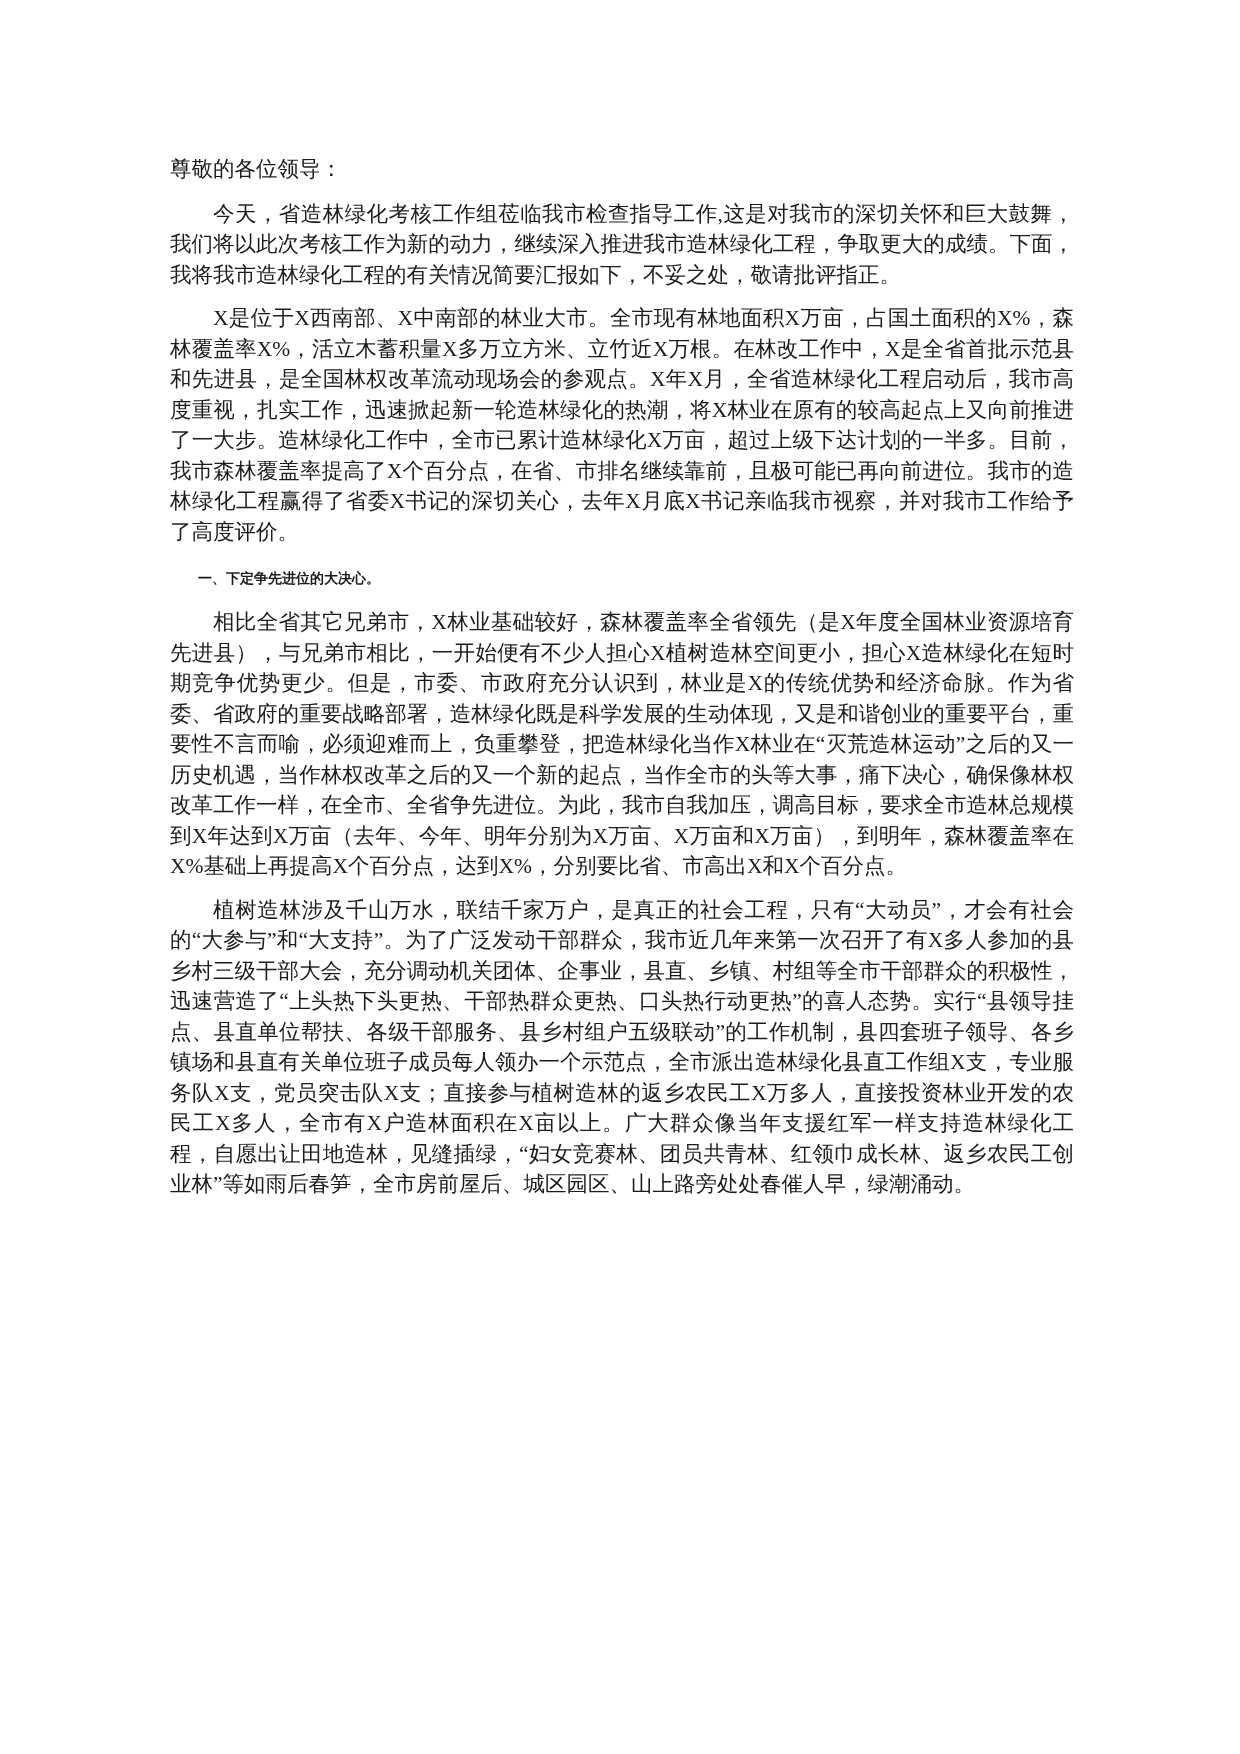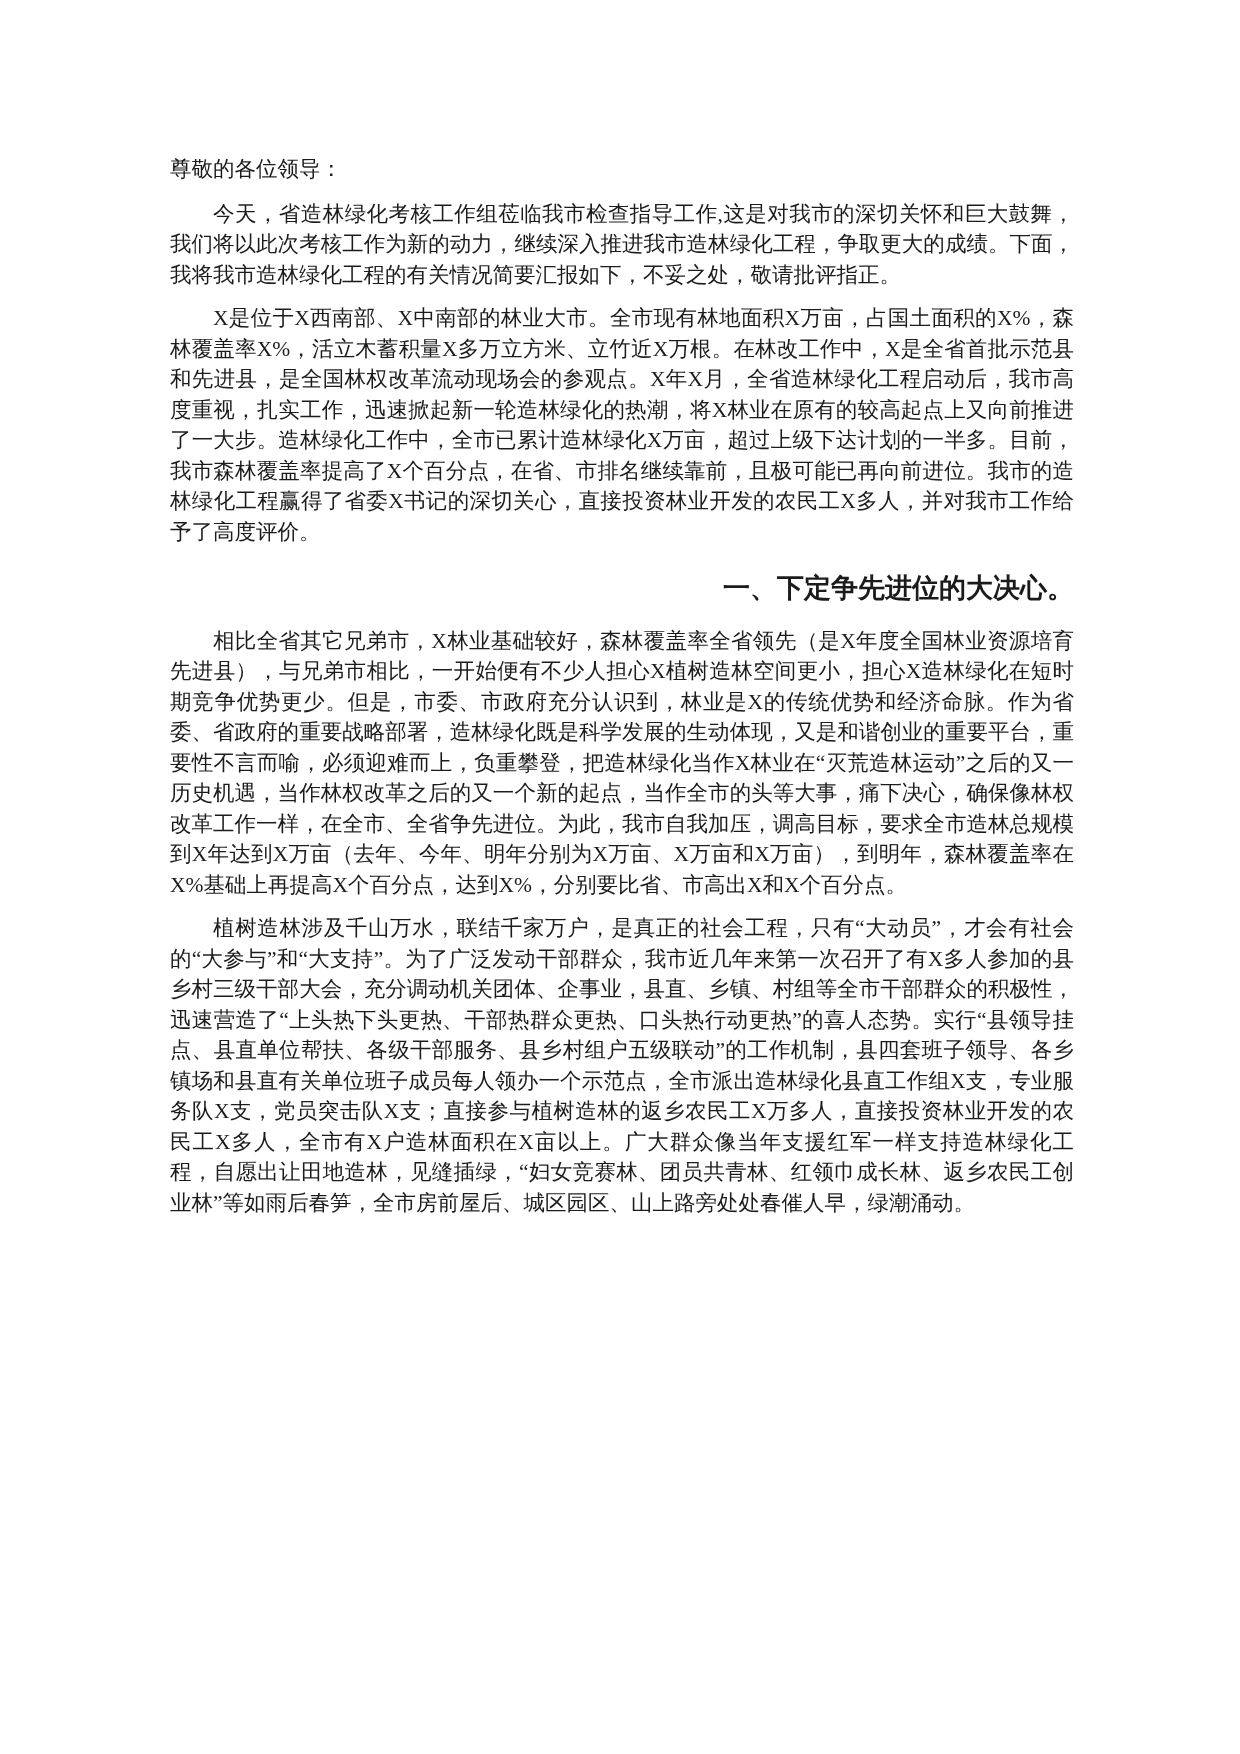"X是位于X西南部、X中南部的林业大市。全市现有林地面积X万亩，占国土面积的X%，" p.para { text: 直接投资林业开发的农民工X多人 -> 去年X月底X书记亲临我市视察 }
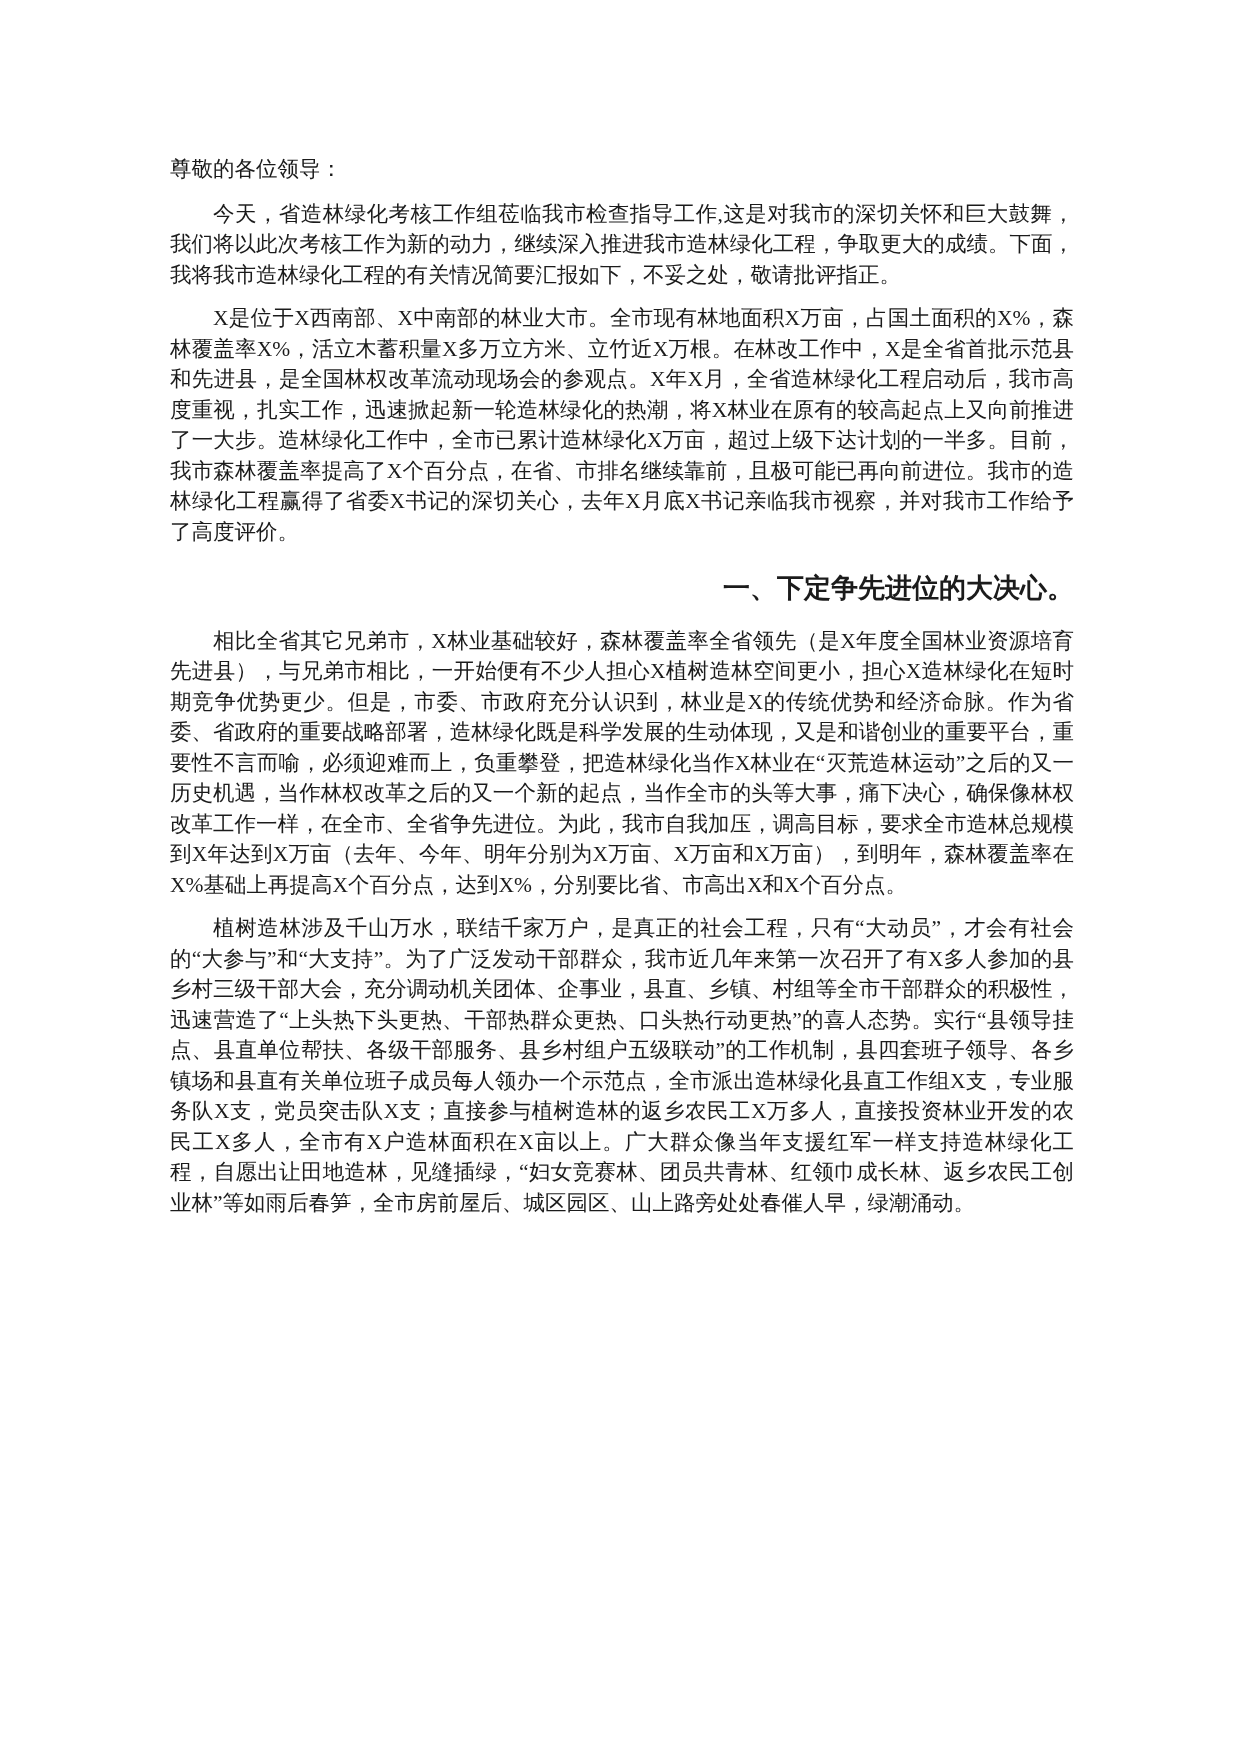"一、下定争先进位的大决心。" .heading { font-size: 27px -> 14px; text-align: right -> left }
